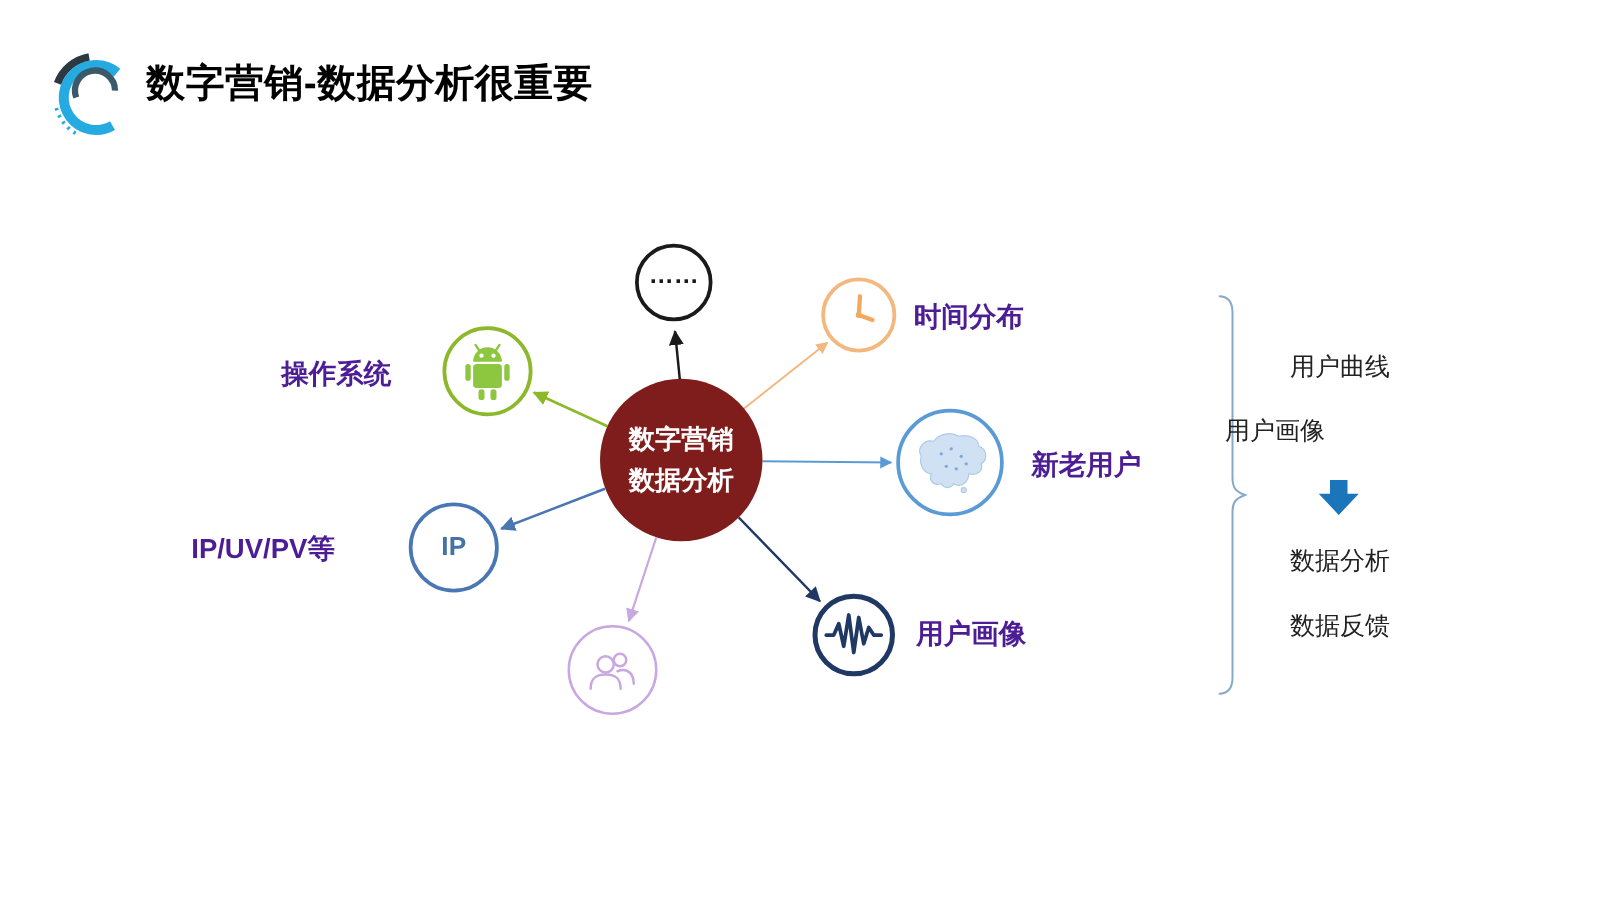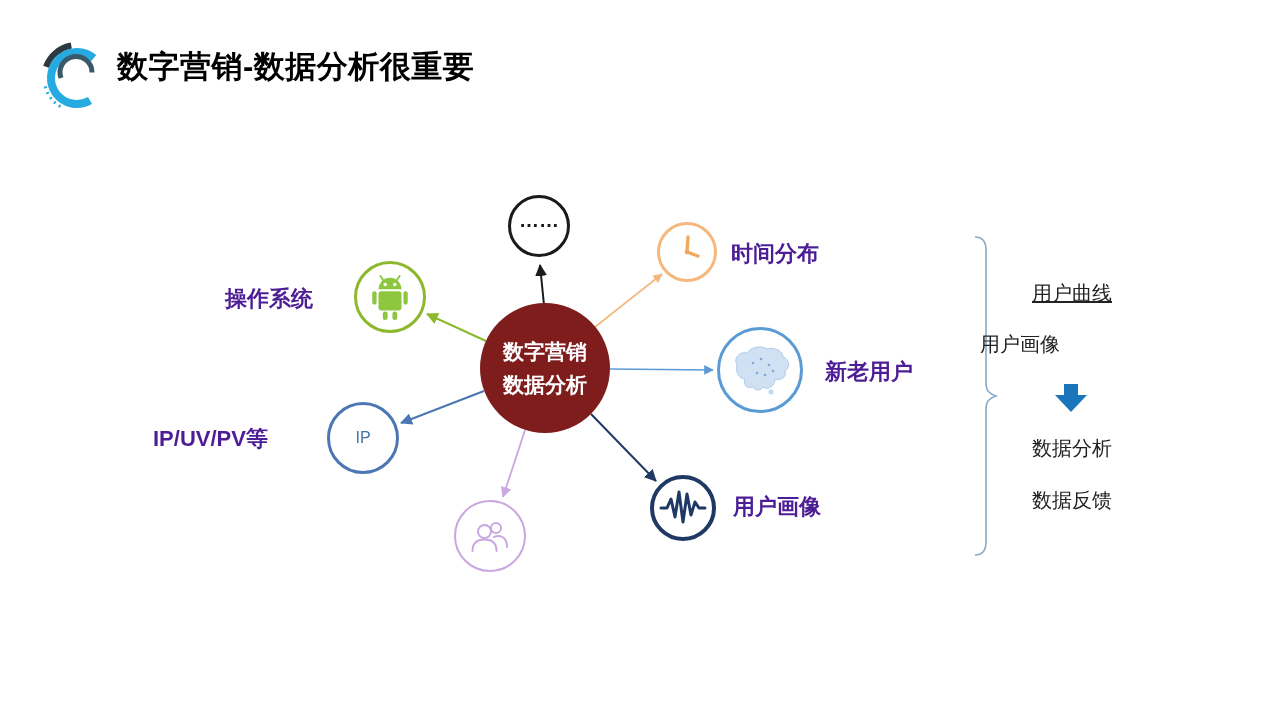"用户曲线" .ri-0 { text-decoration: underline -> none }
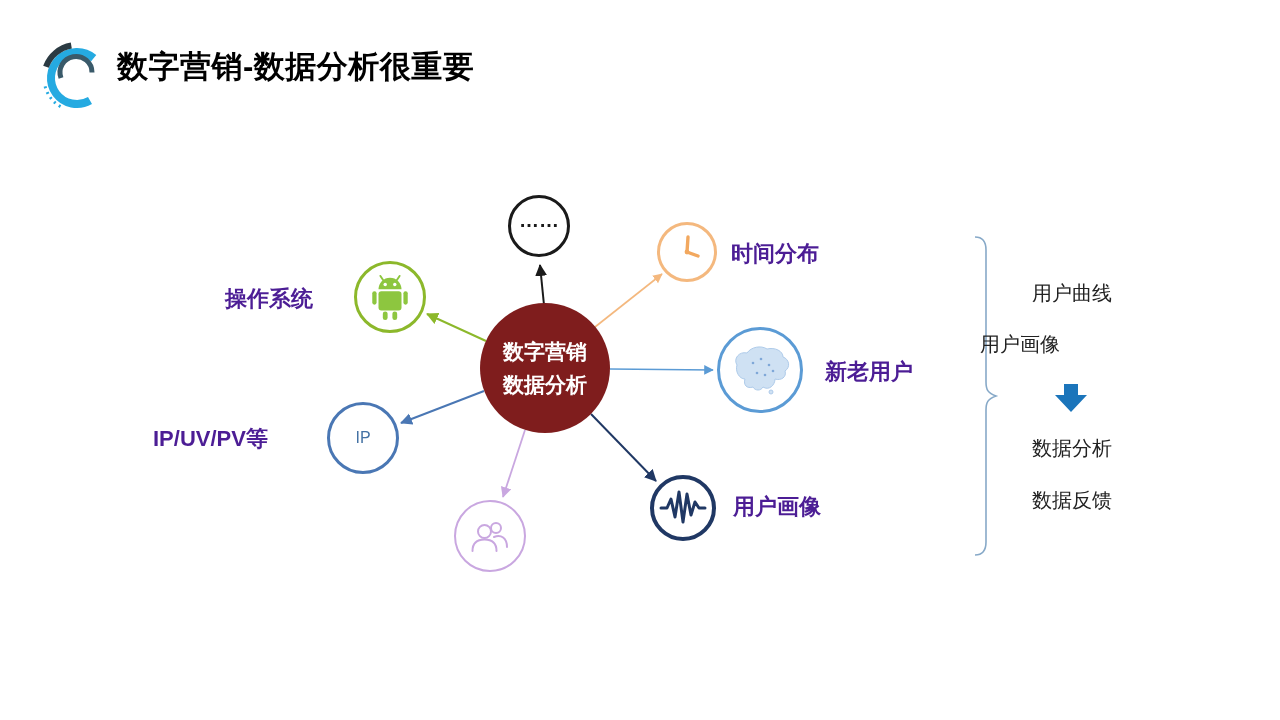"IP" .node-ip .ip-text { font-size: 16px -> 21px; font-weight: 400 -> 700 }
